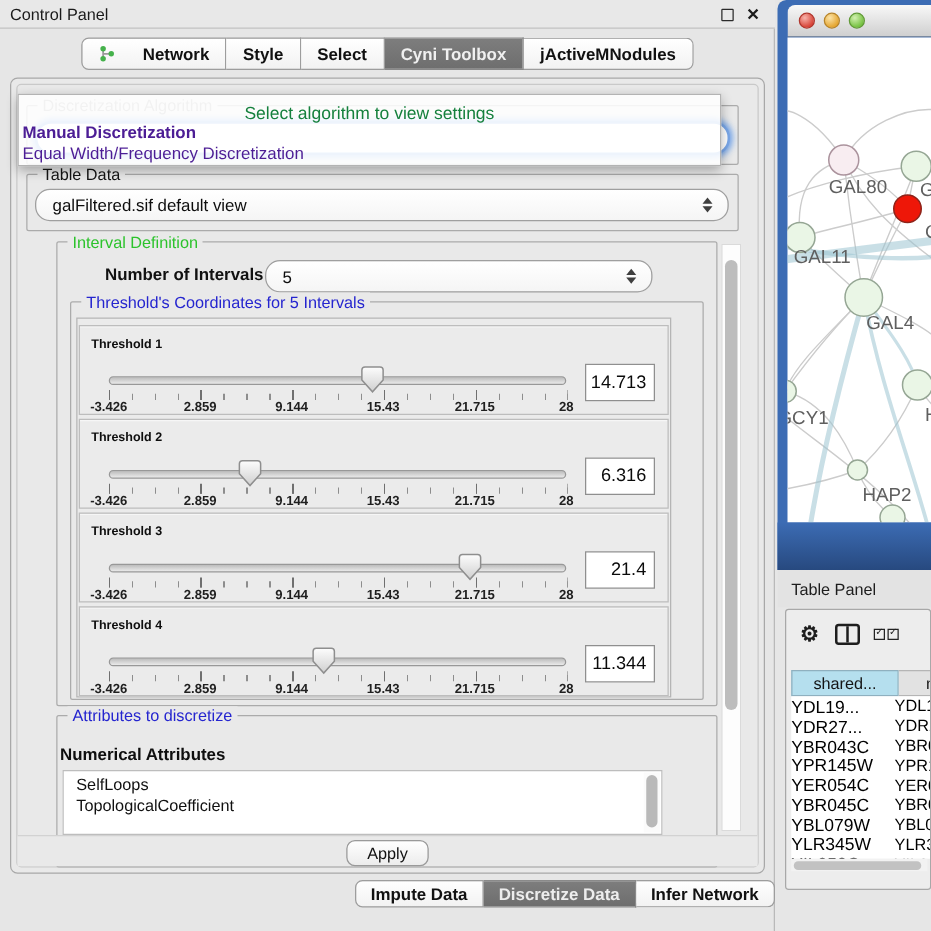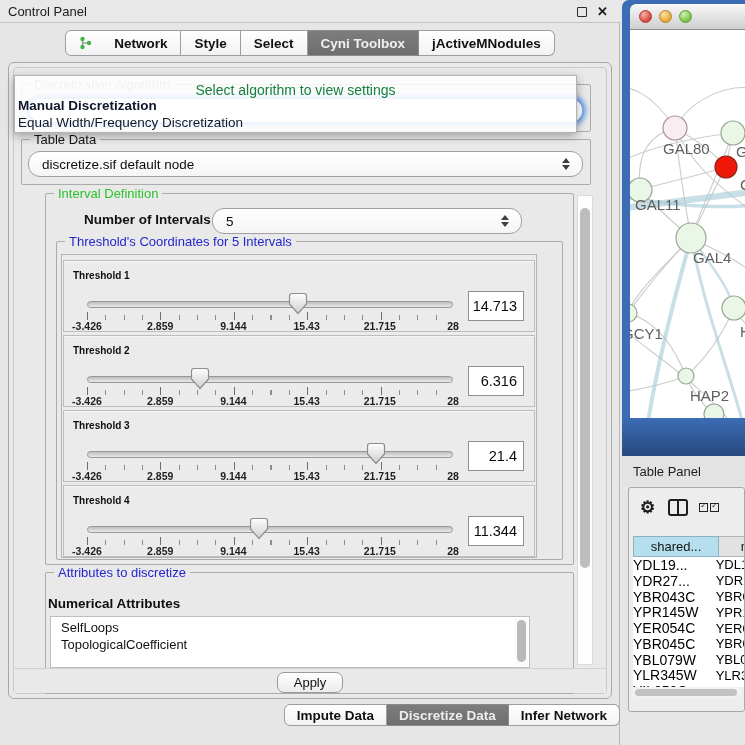"Manual Discretization" .popup-item { color: #0f172a -> #4c1d95 }
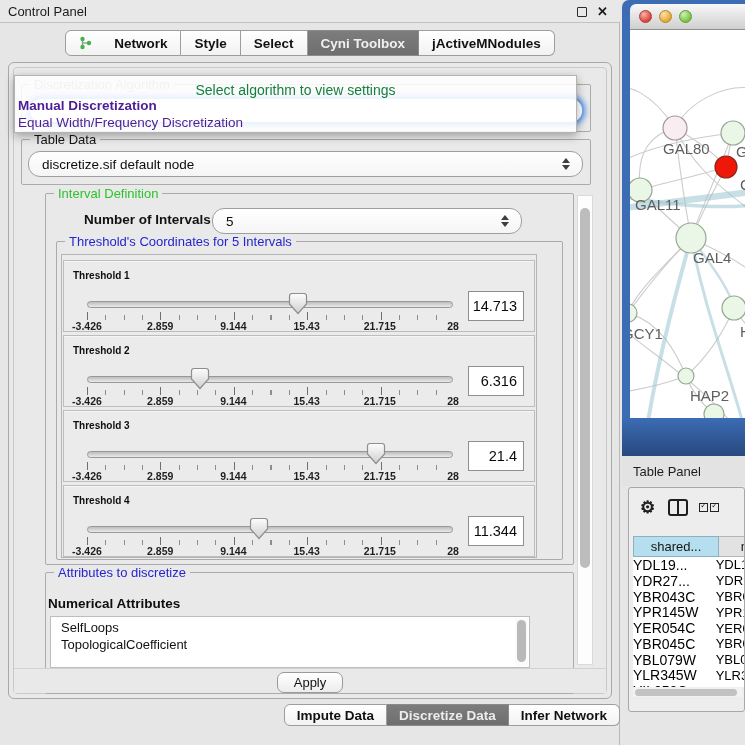"discretize.sif default node" span.val { text: discretize.sif default node -> galFiltered.sif default view }
